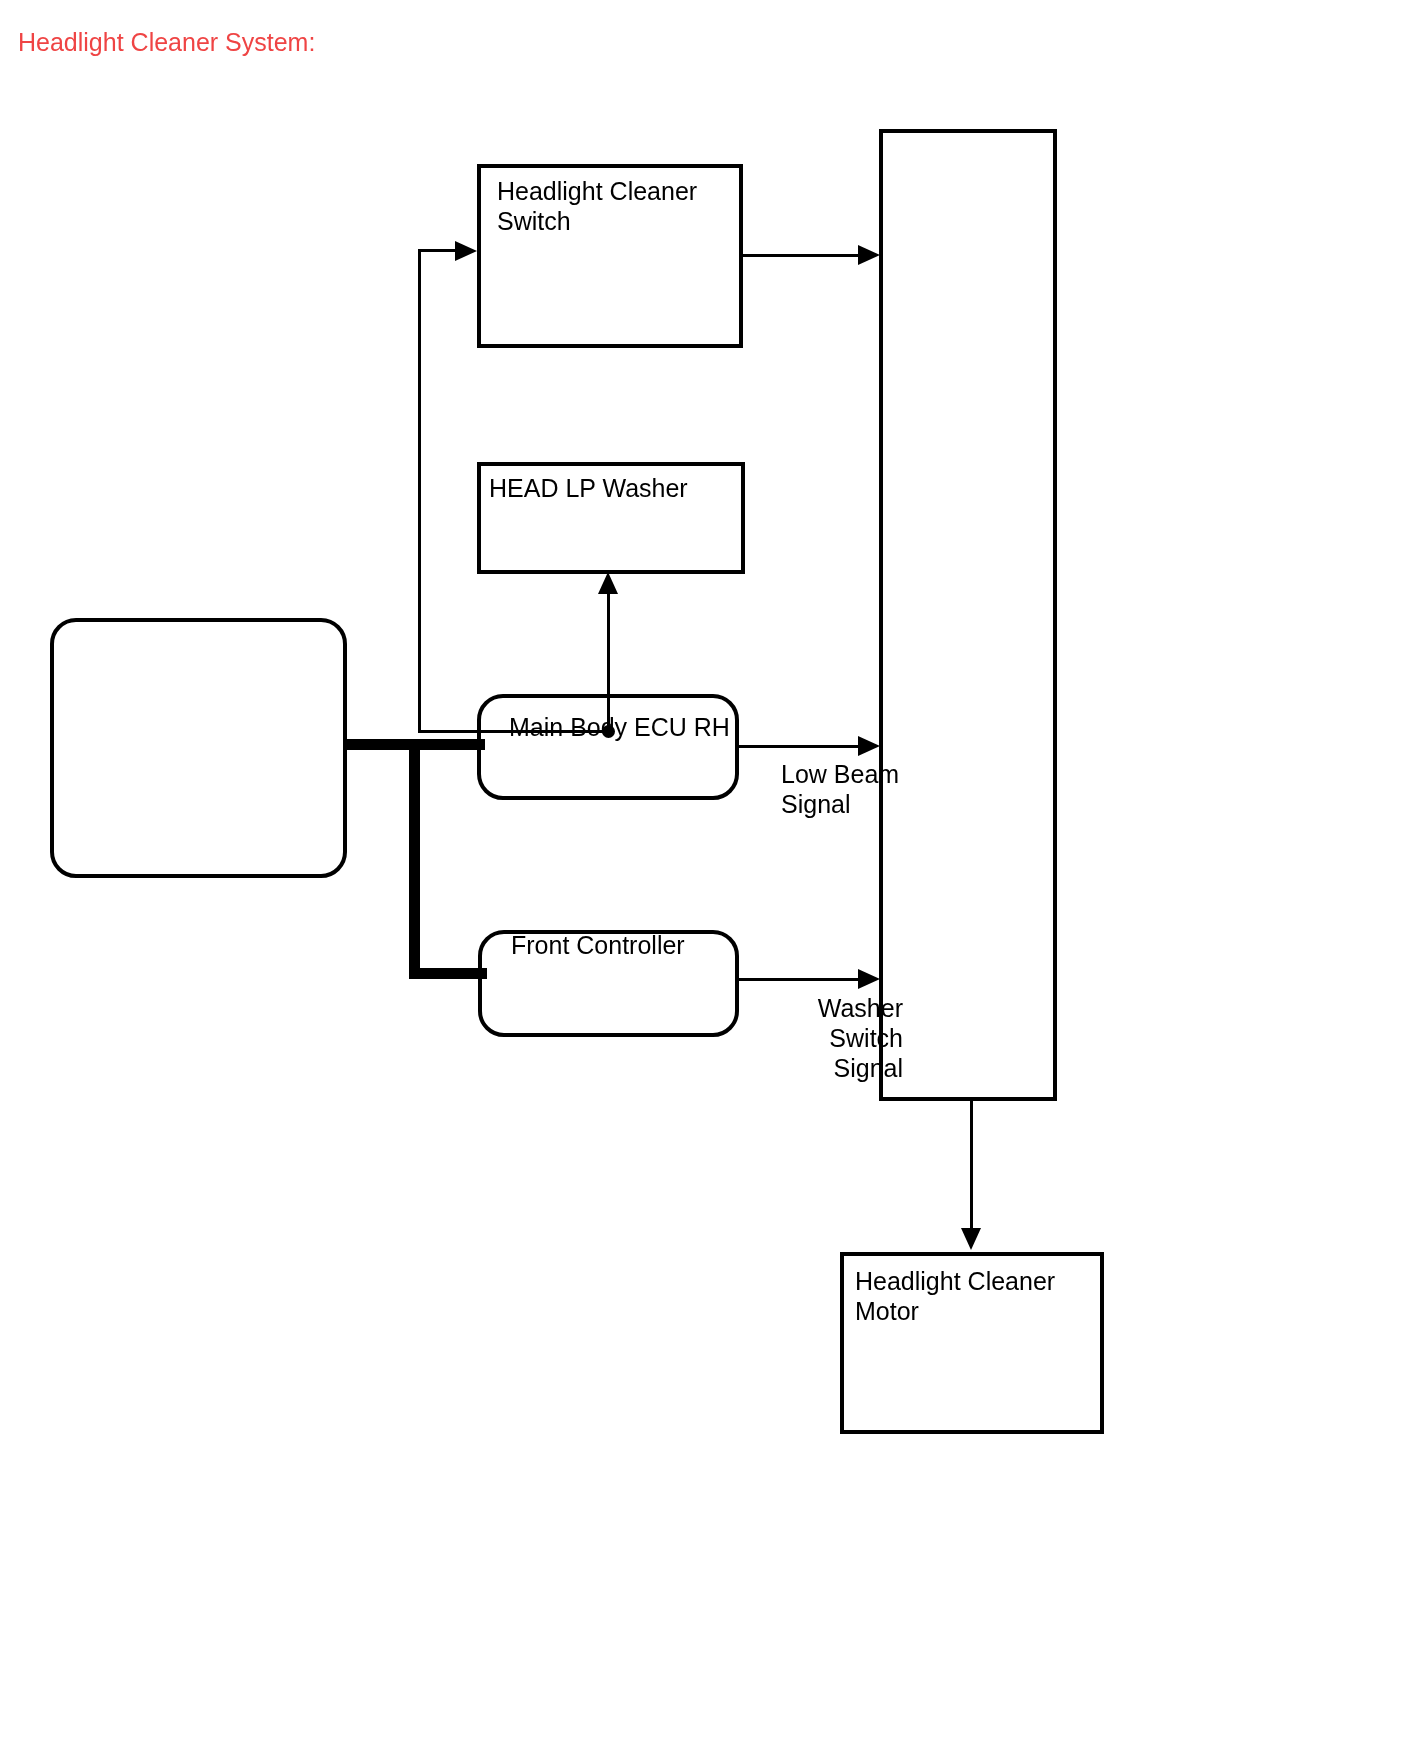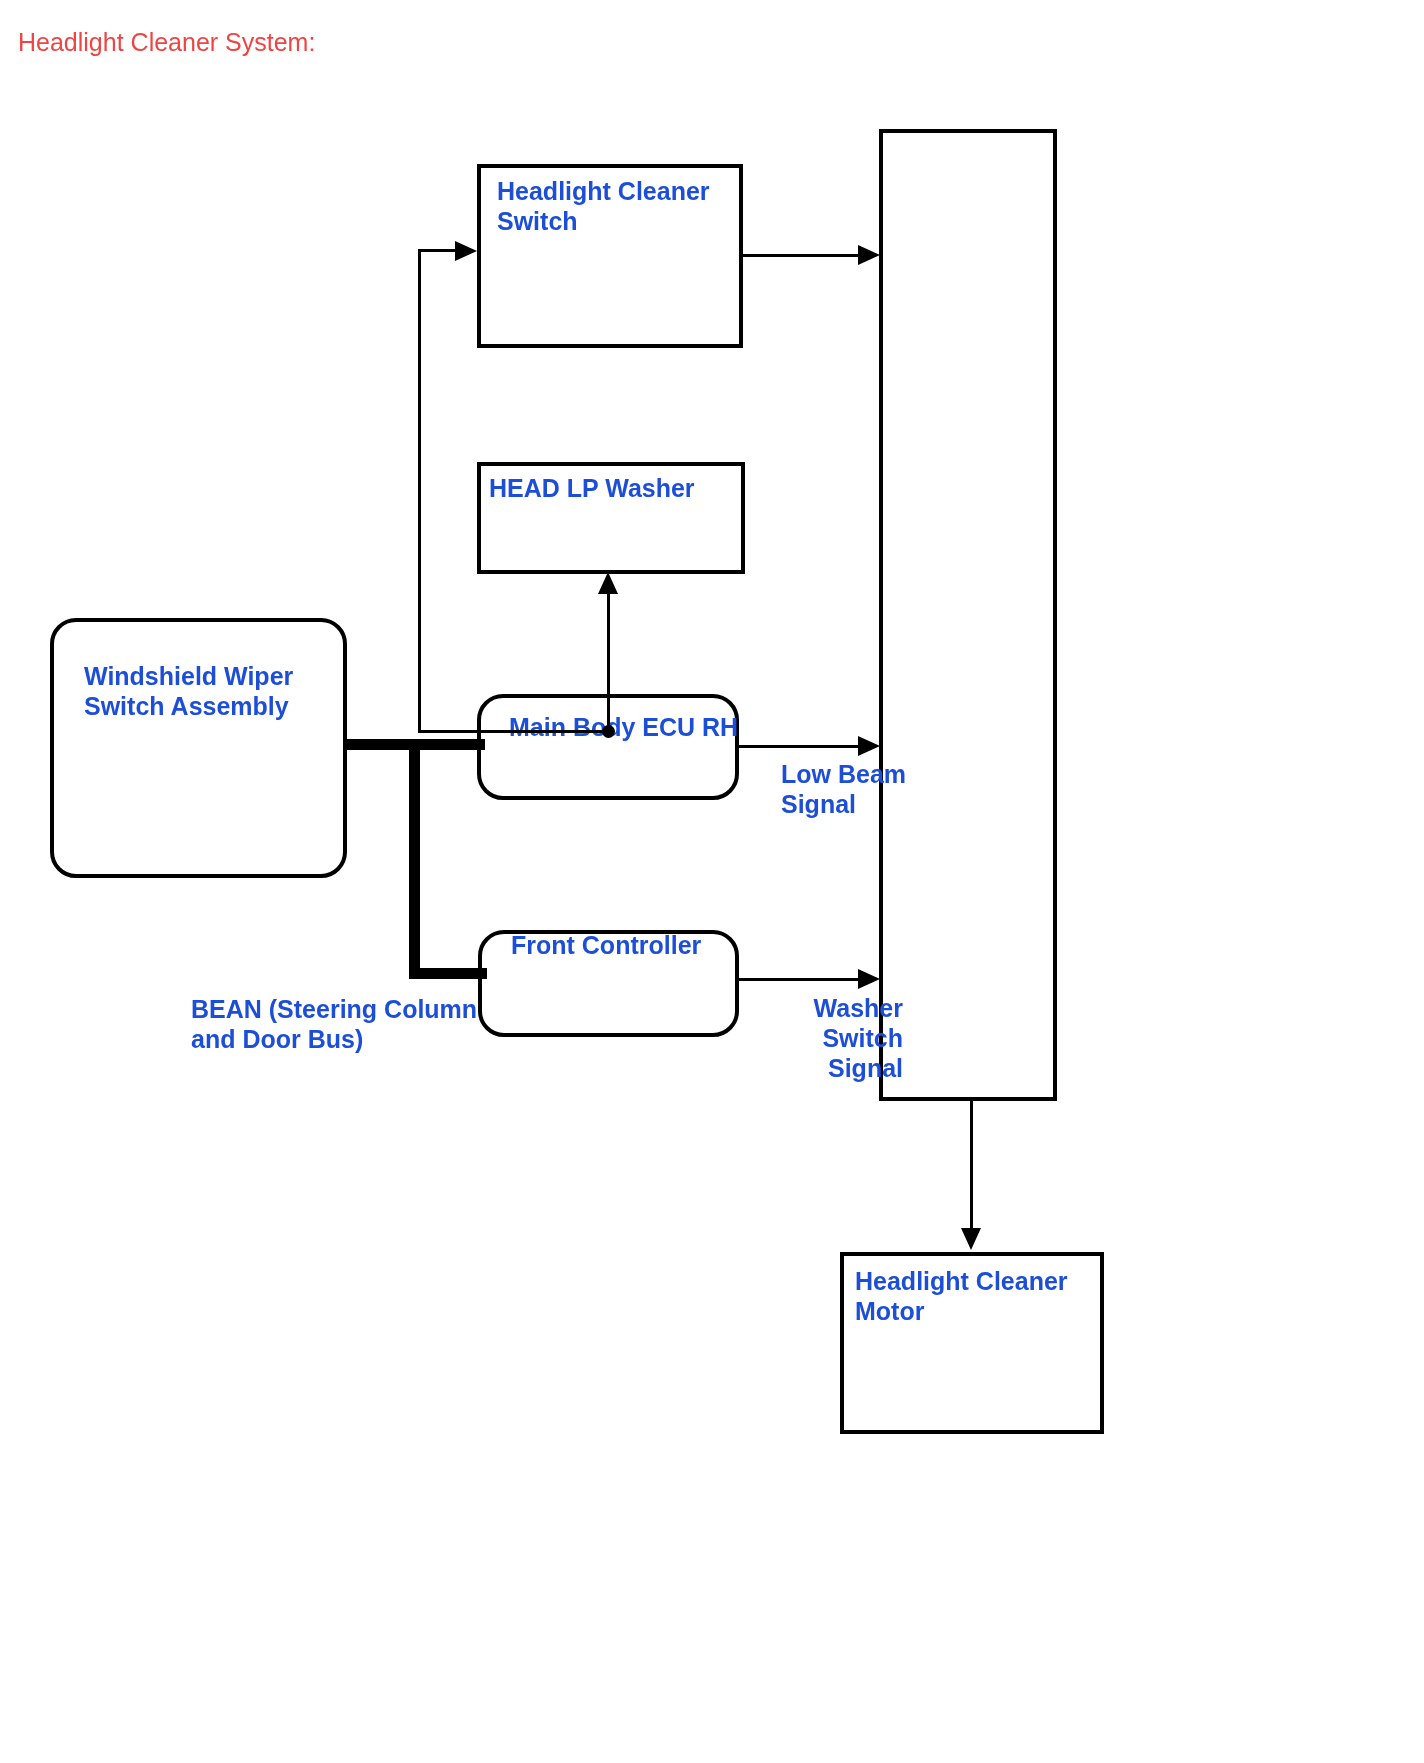"Headlight Cleaner" .box-label { color: #1d4ed8 -> #000000; font-weight: bold -> none }
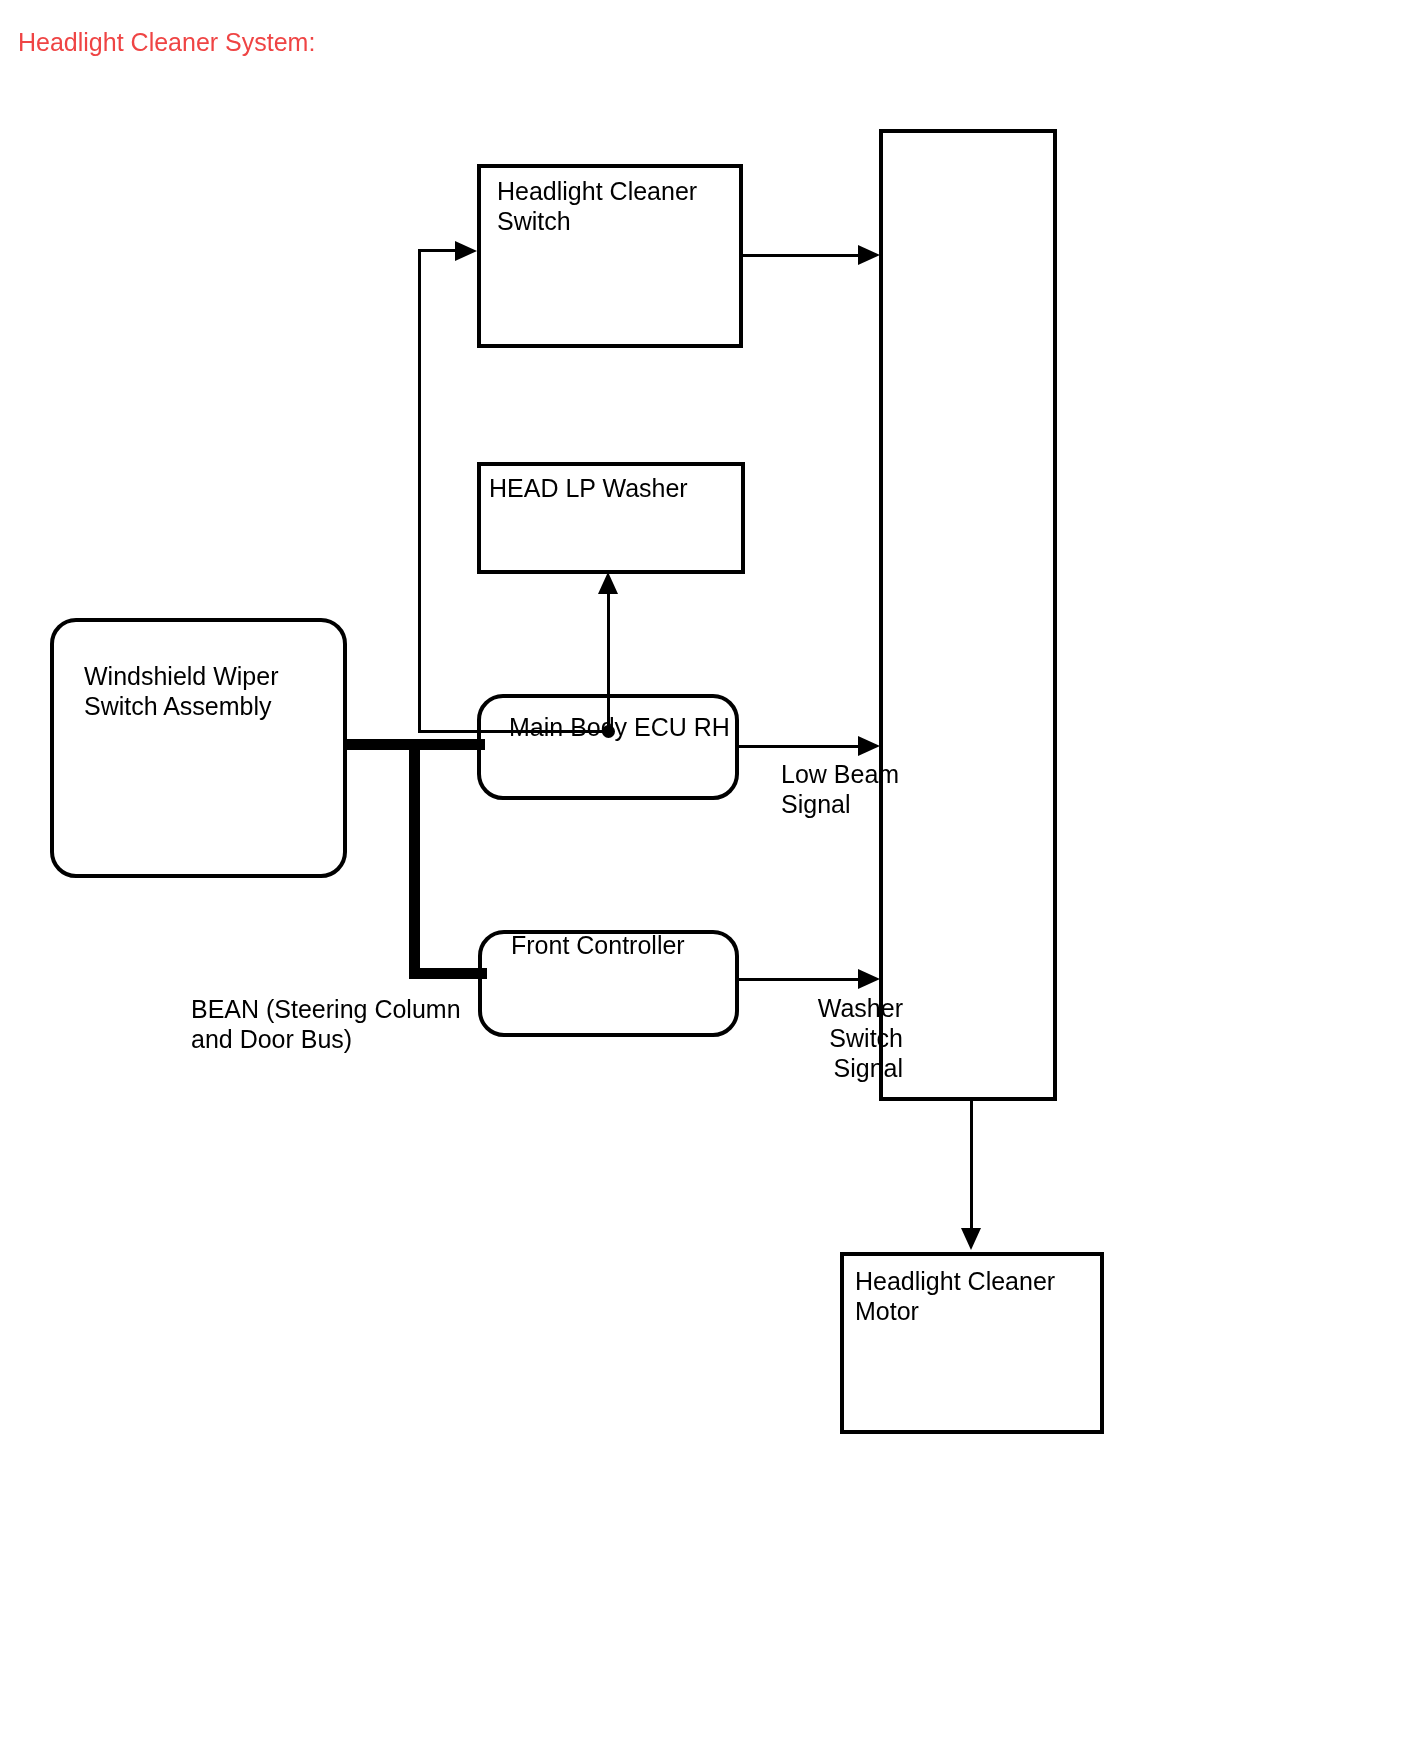"Windshield Wiper" div.box-label { html: <div>Windshield Wiper Switch Assembly</div> -> none }
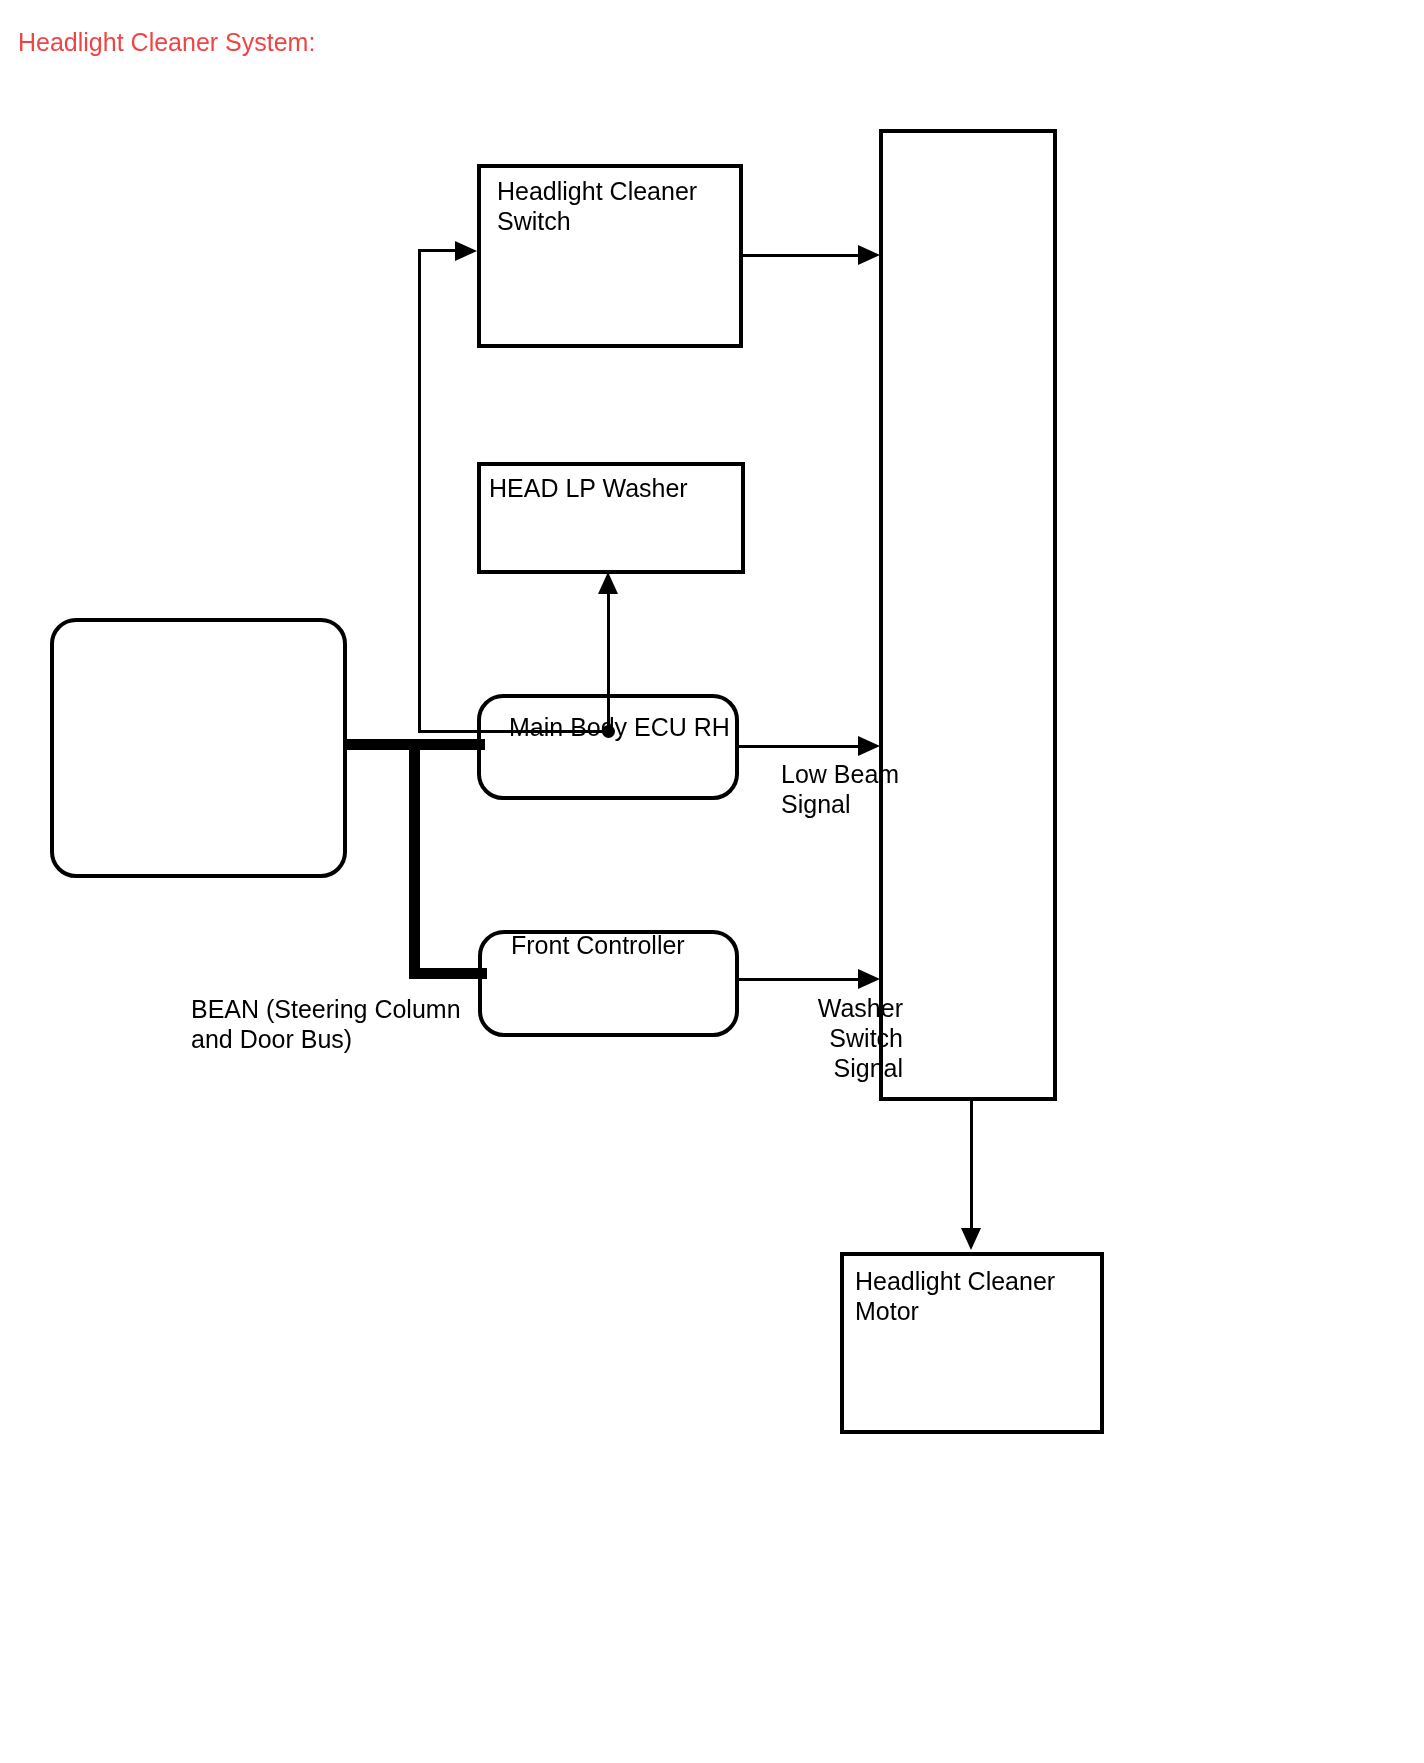"BEAN (Steering Column" div.box-label { html: <div>BEAN (Steering Column and Door Bus)</div> -> none }
